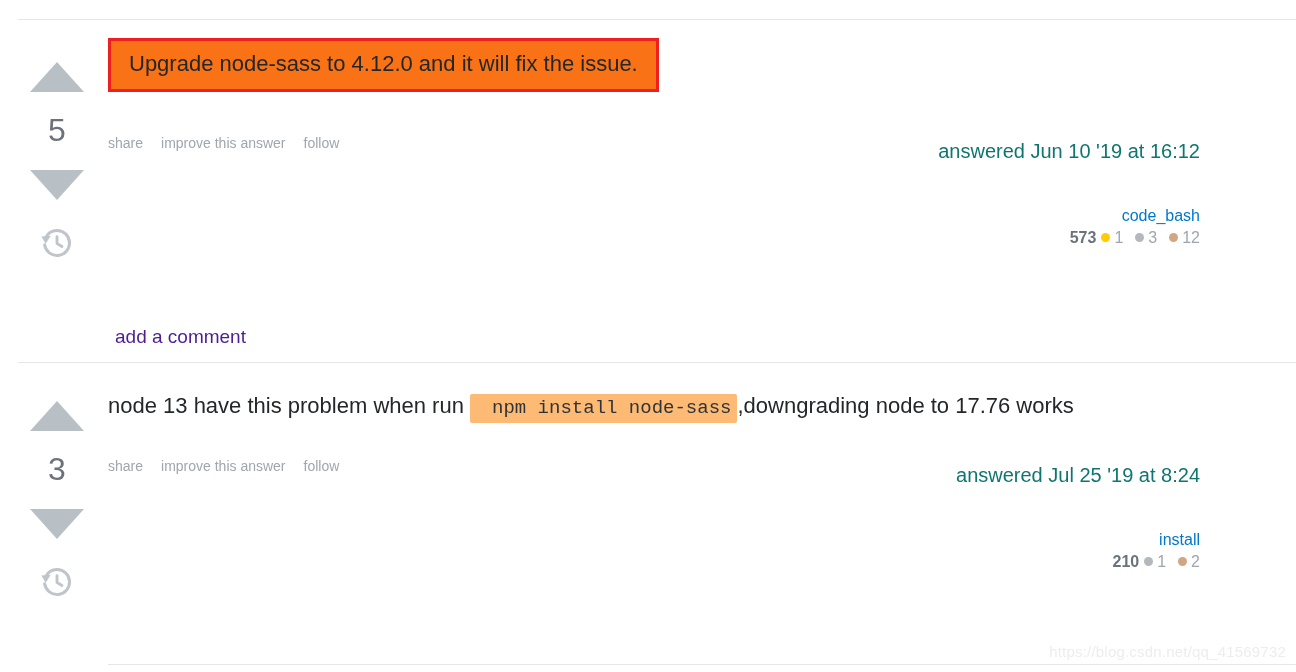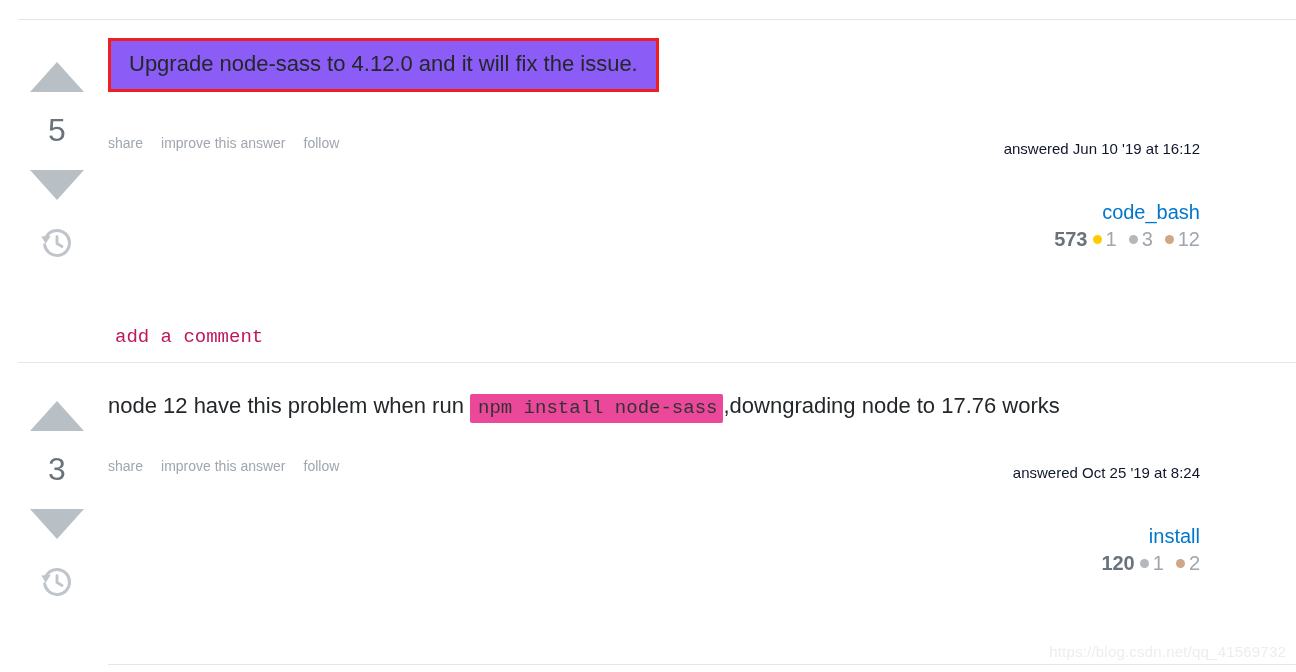"Upgrade node-sass to 4.12.0 and" .highlight-box { background: #8b5cf6 -> #f97316 }
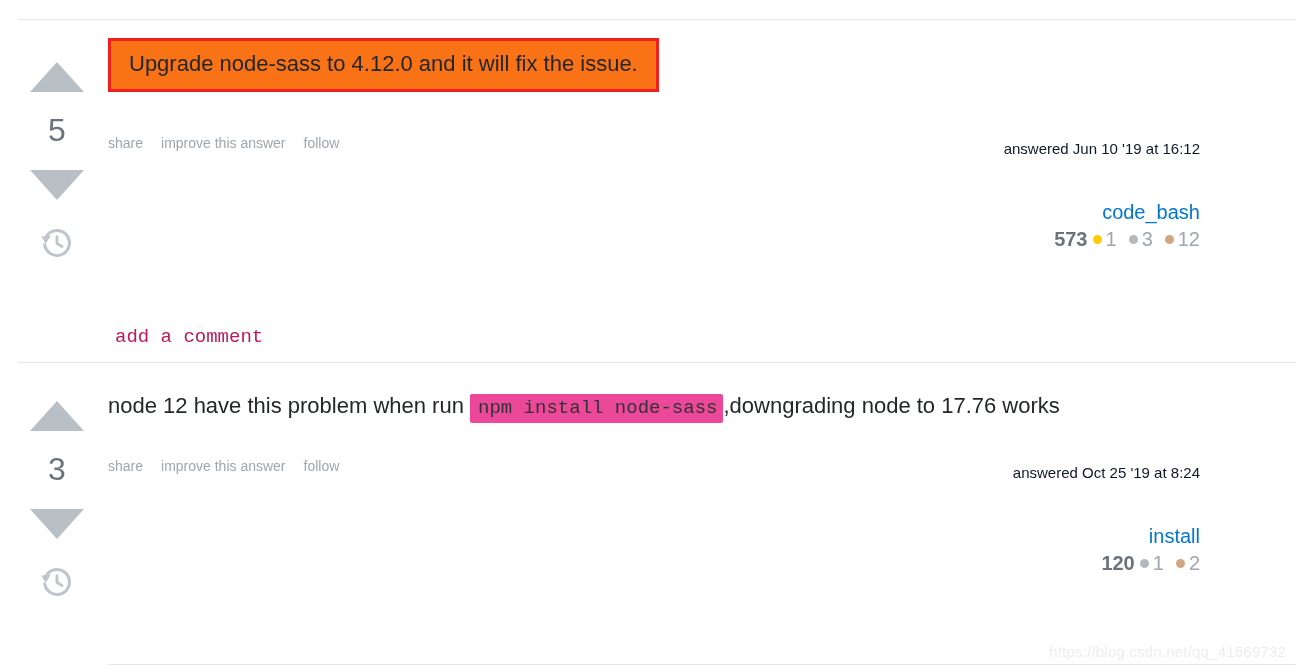"answered Jun 10 '19 at" .answered-line { color: #0f172a -> #0f766e; font-size: 15px -> 20px }
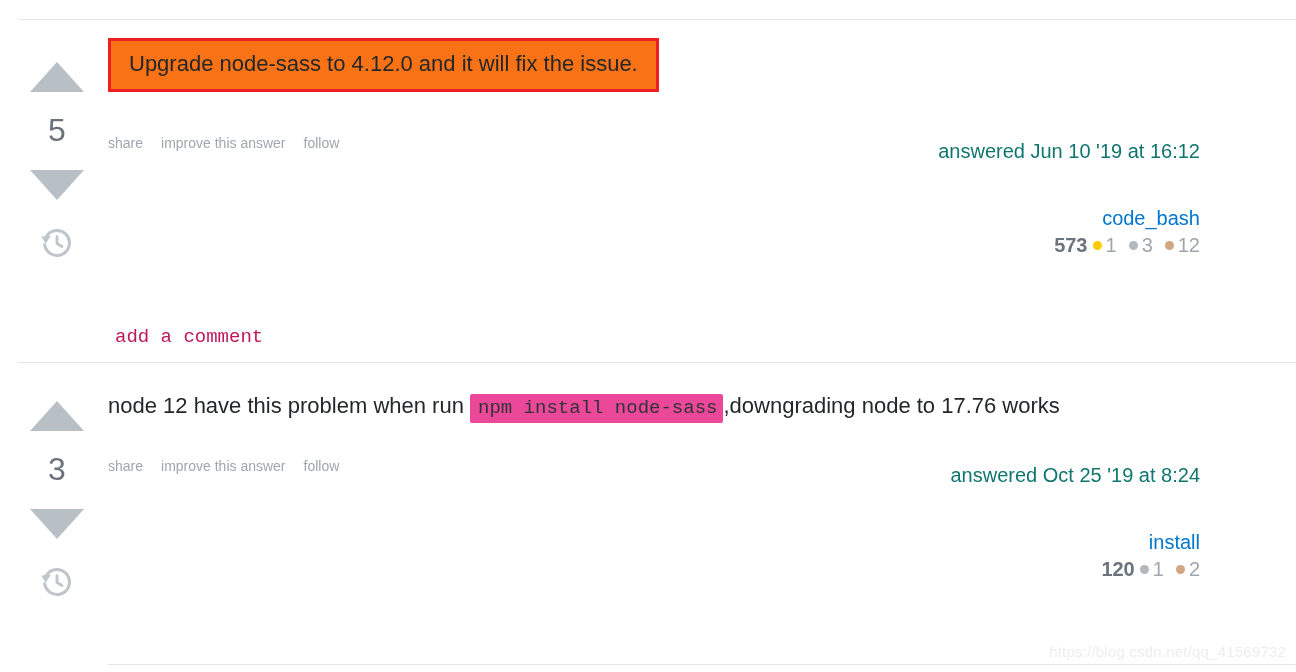"code_bash" .user-name { font-size: 20px -> 16px }
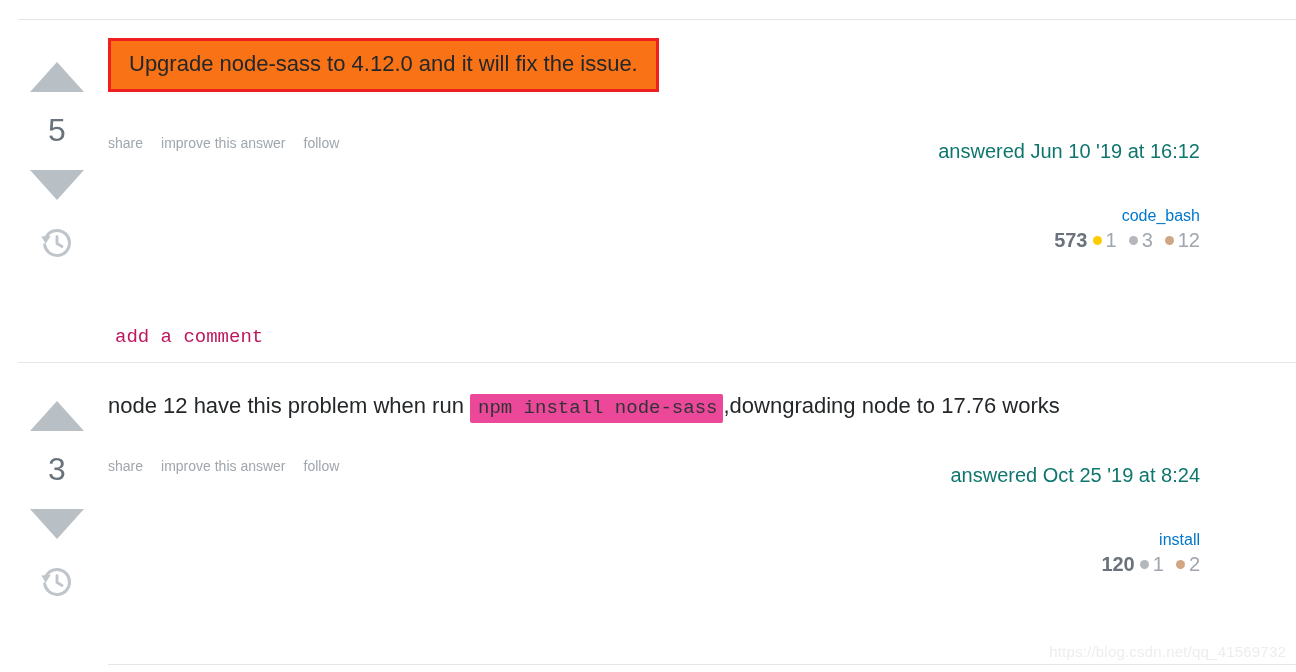"573 1 3 12" .user-stats { font-size: 20px -> 16px }
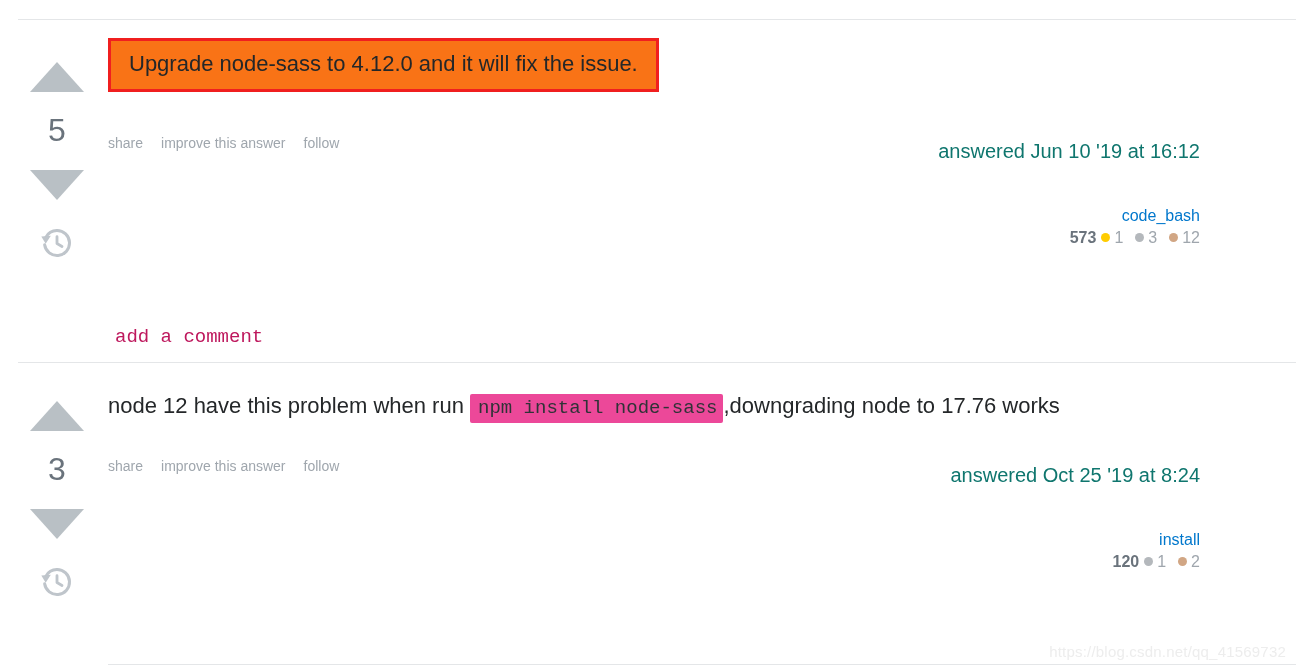"add a comment" .add-comment { color: #be185d -> #4c1d95; font-family: Liberation Mono, monospace -> none }
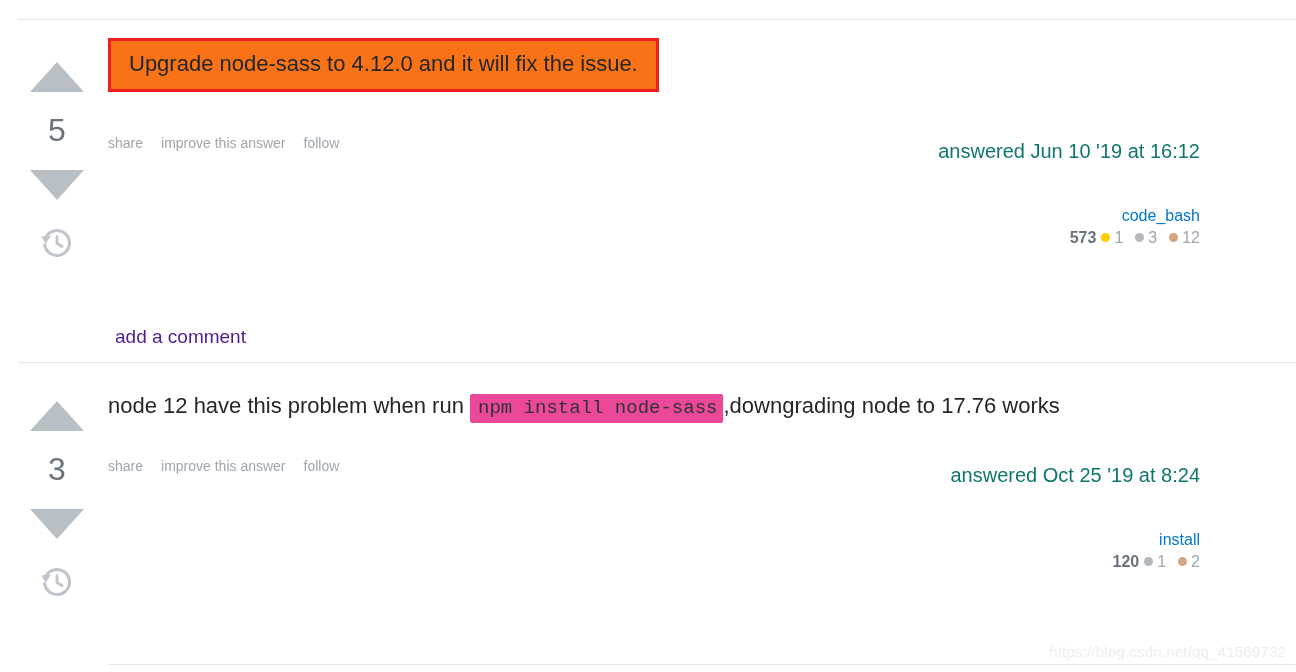"node 12 have this problem" span { text: 12 -> 13 }
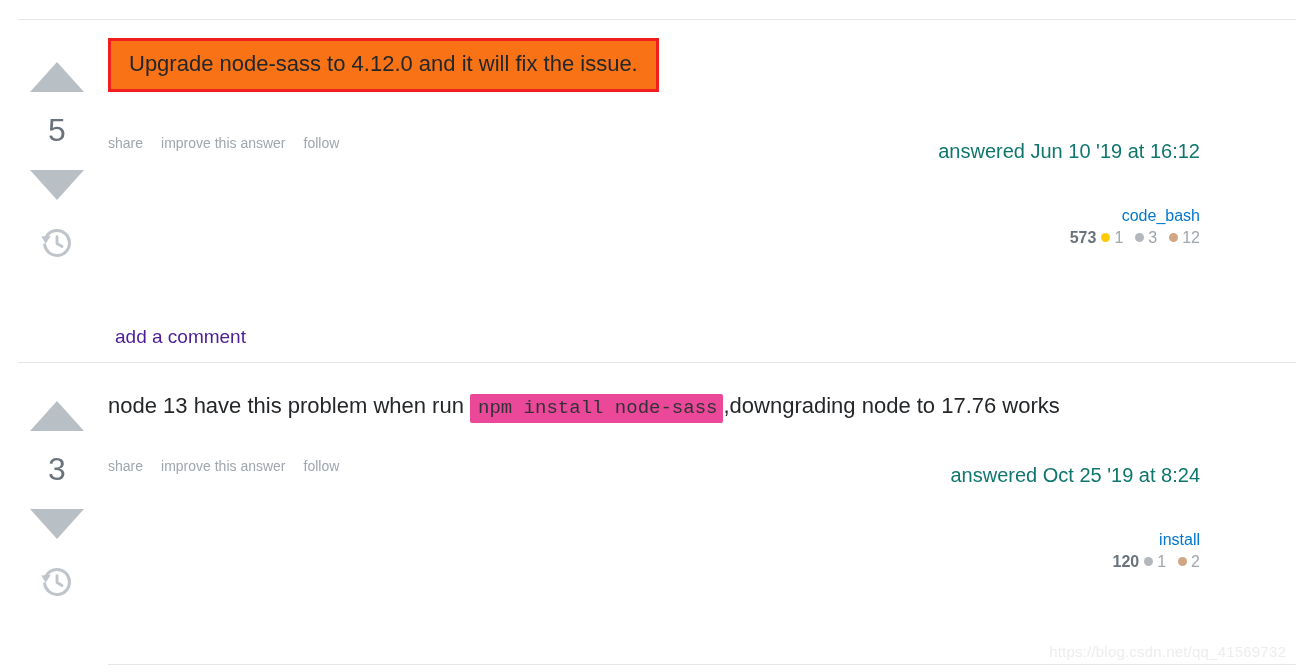"npm install node-sass" code.inline-code { background: #ec4899 -> #fdba74; padding: 3px 6px 4px 8px -> 3px 6px 4px 22px }
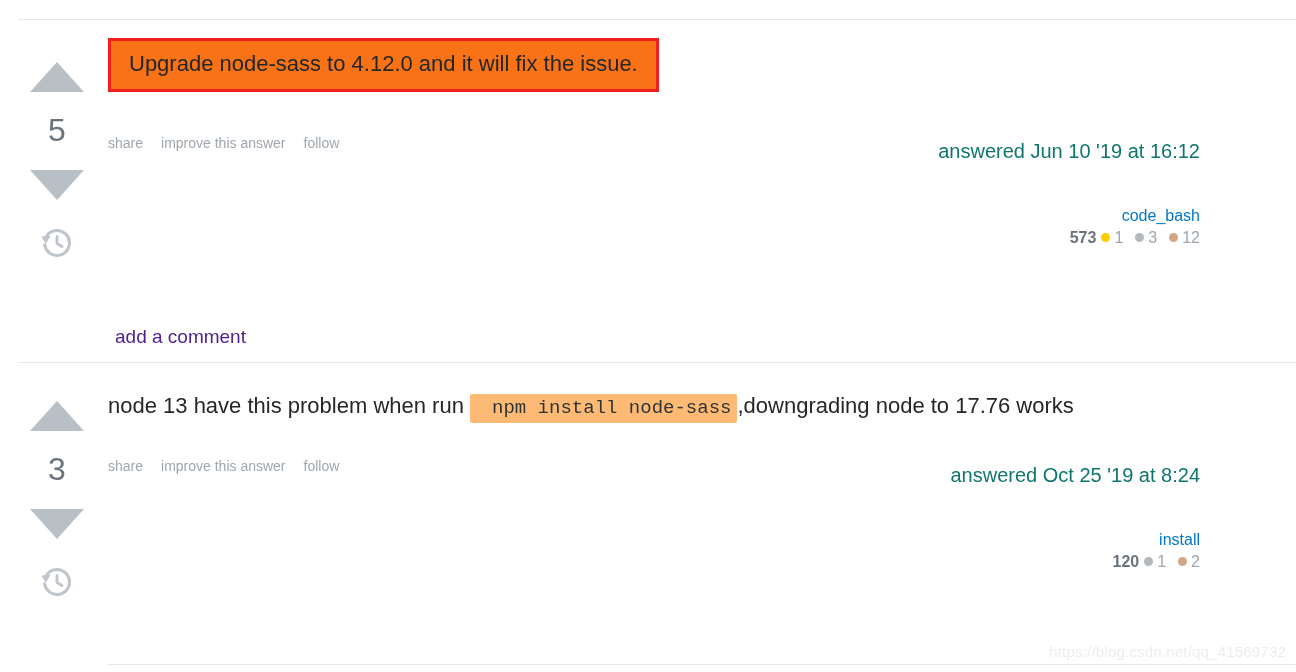"answered Oct 25 '19 at" div.answered-line { text: Oct -> Jul }
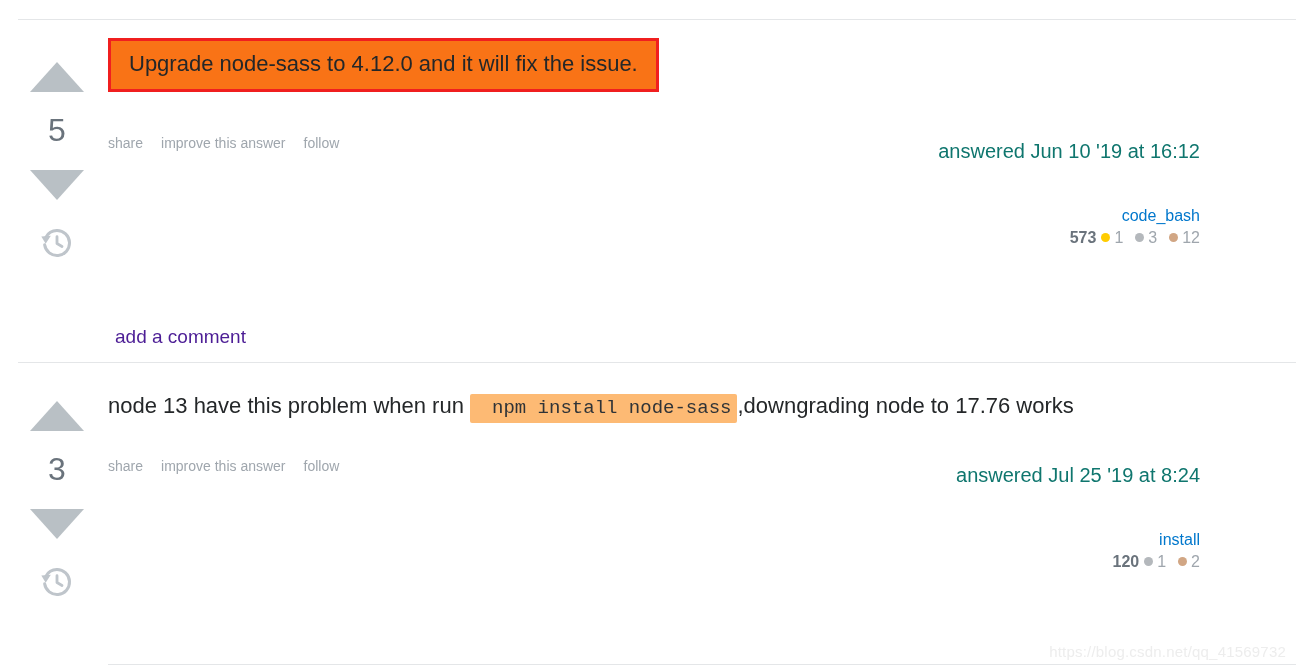"120" span.rep { text: 120 -> 210 }
